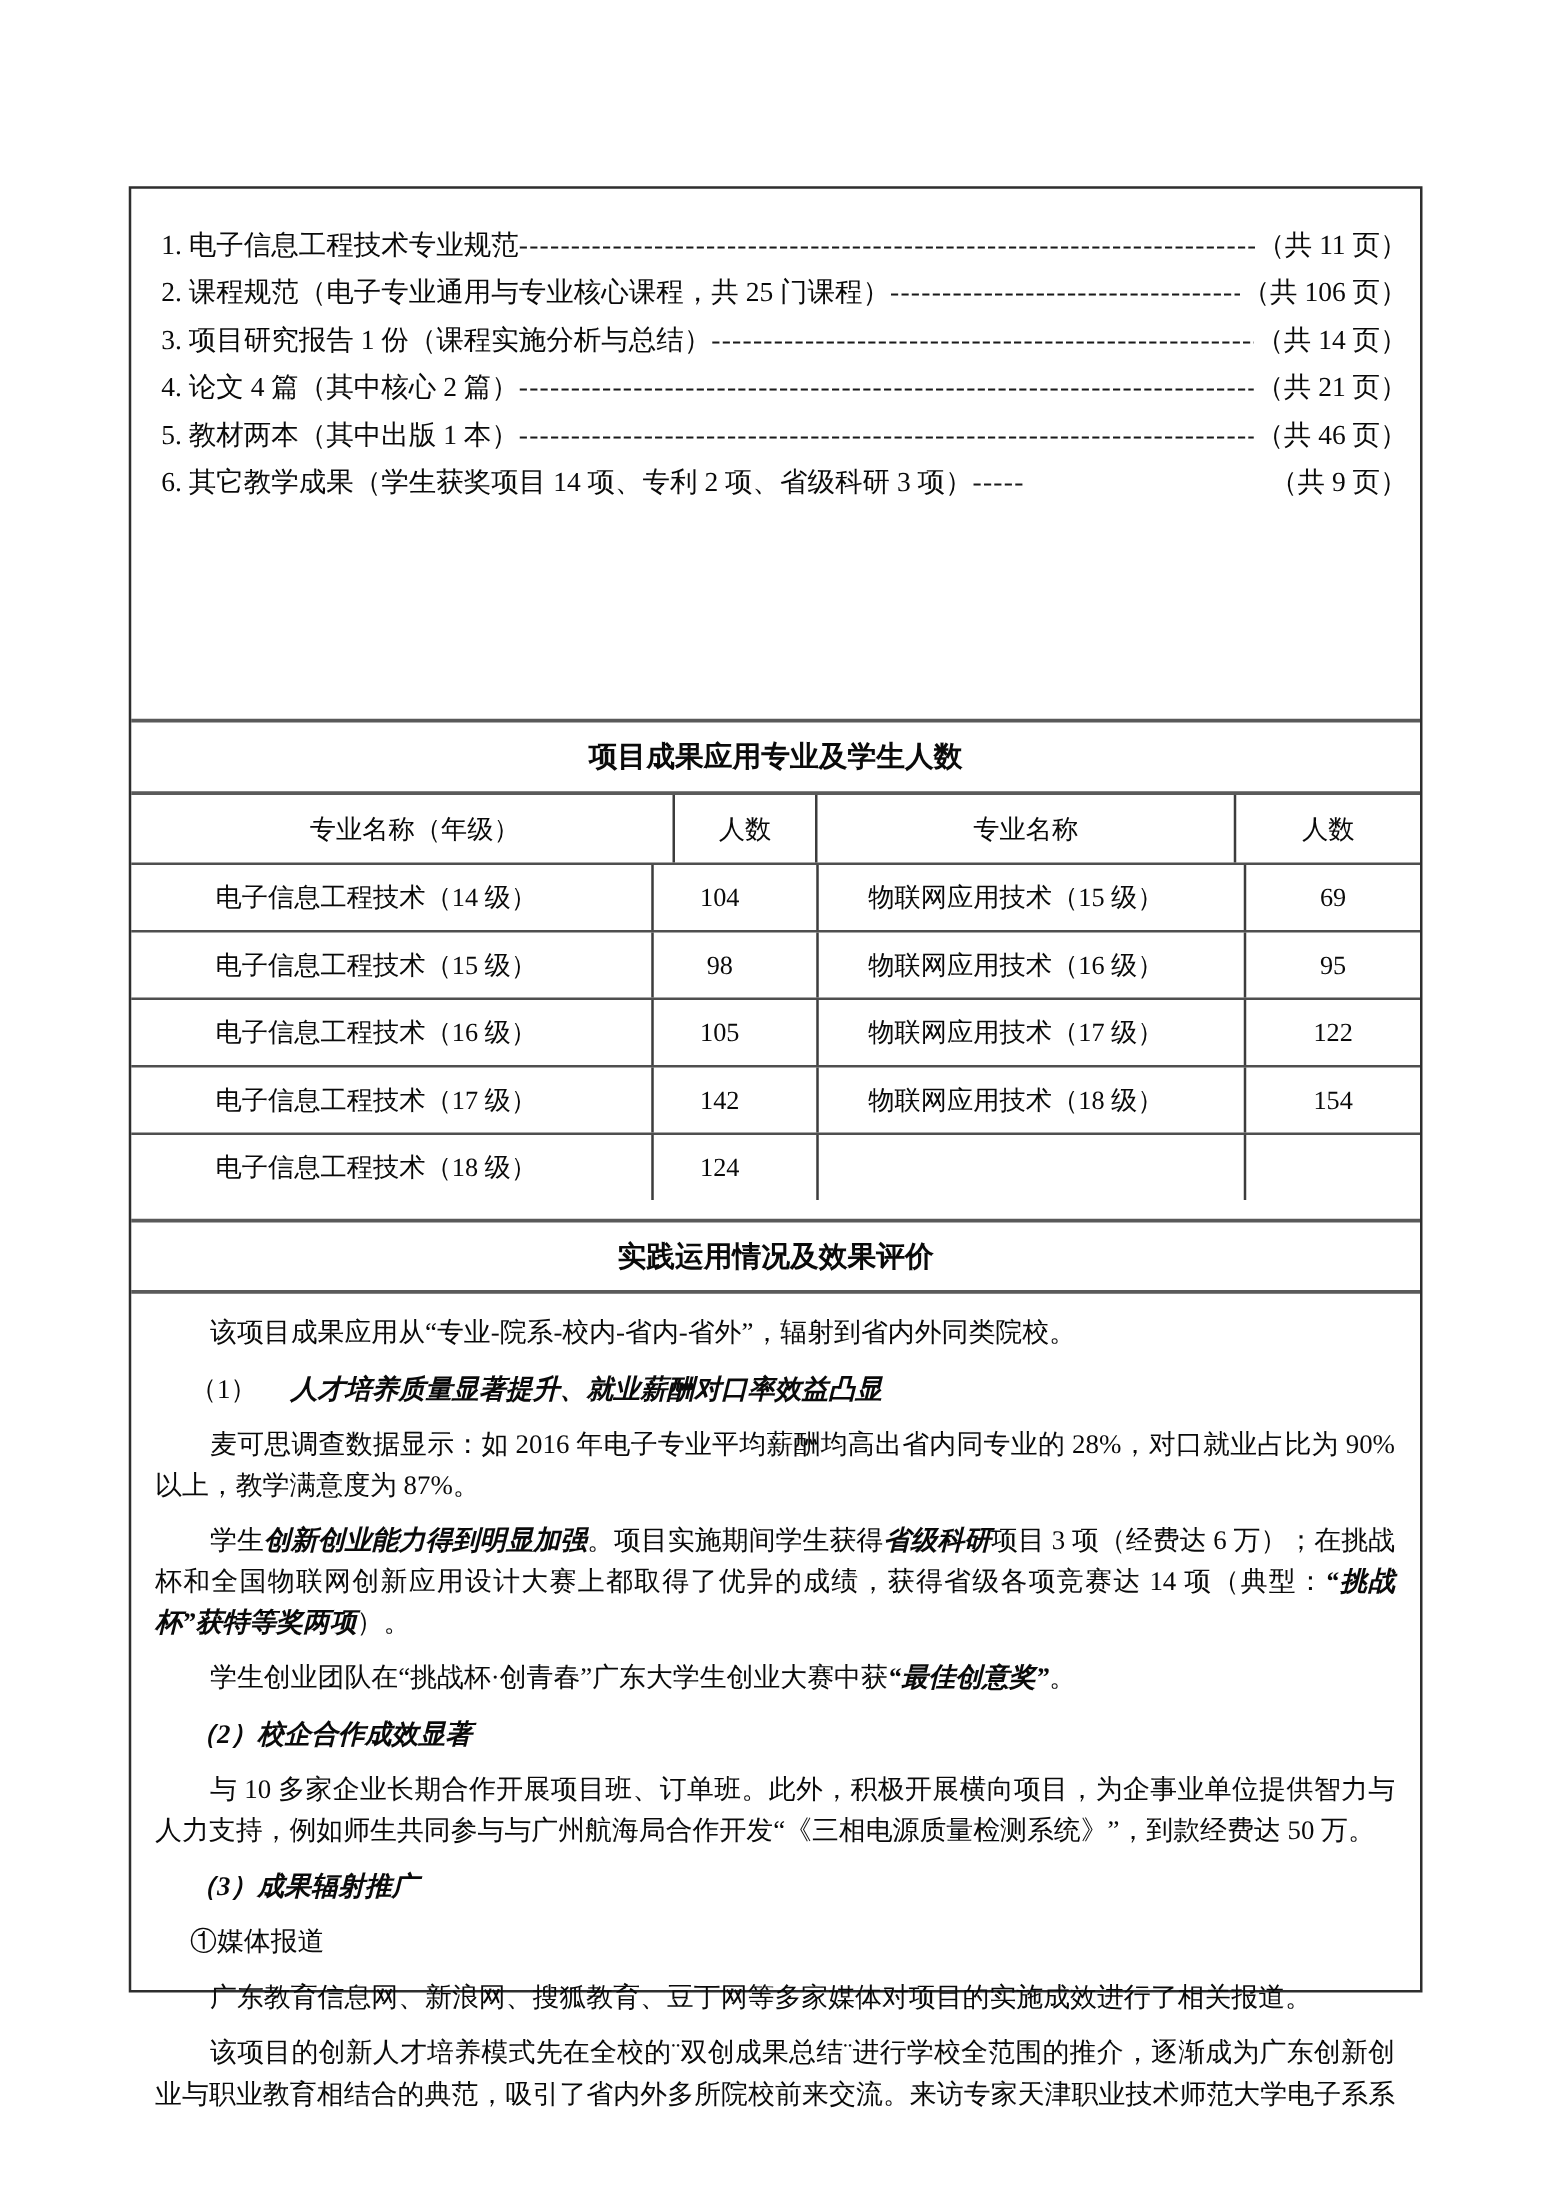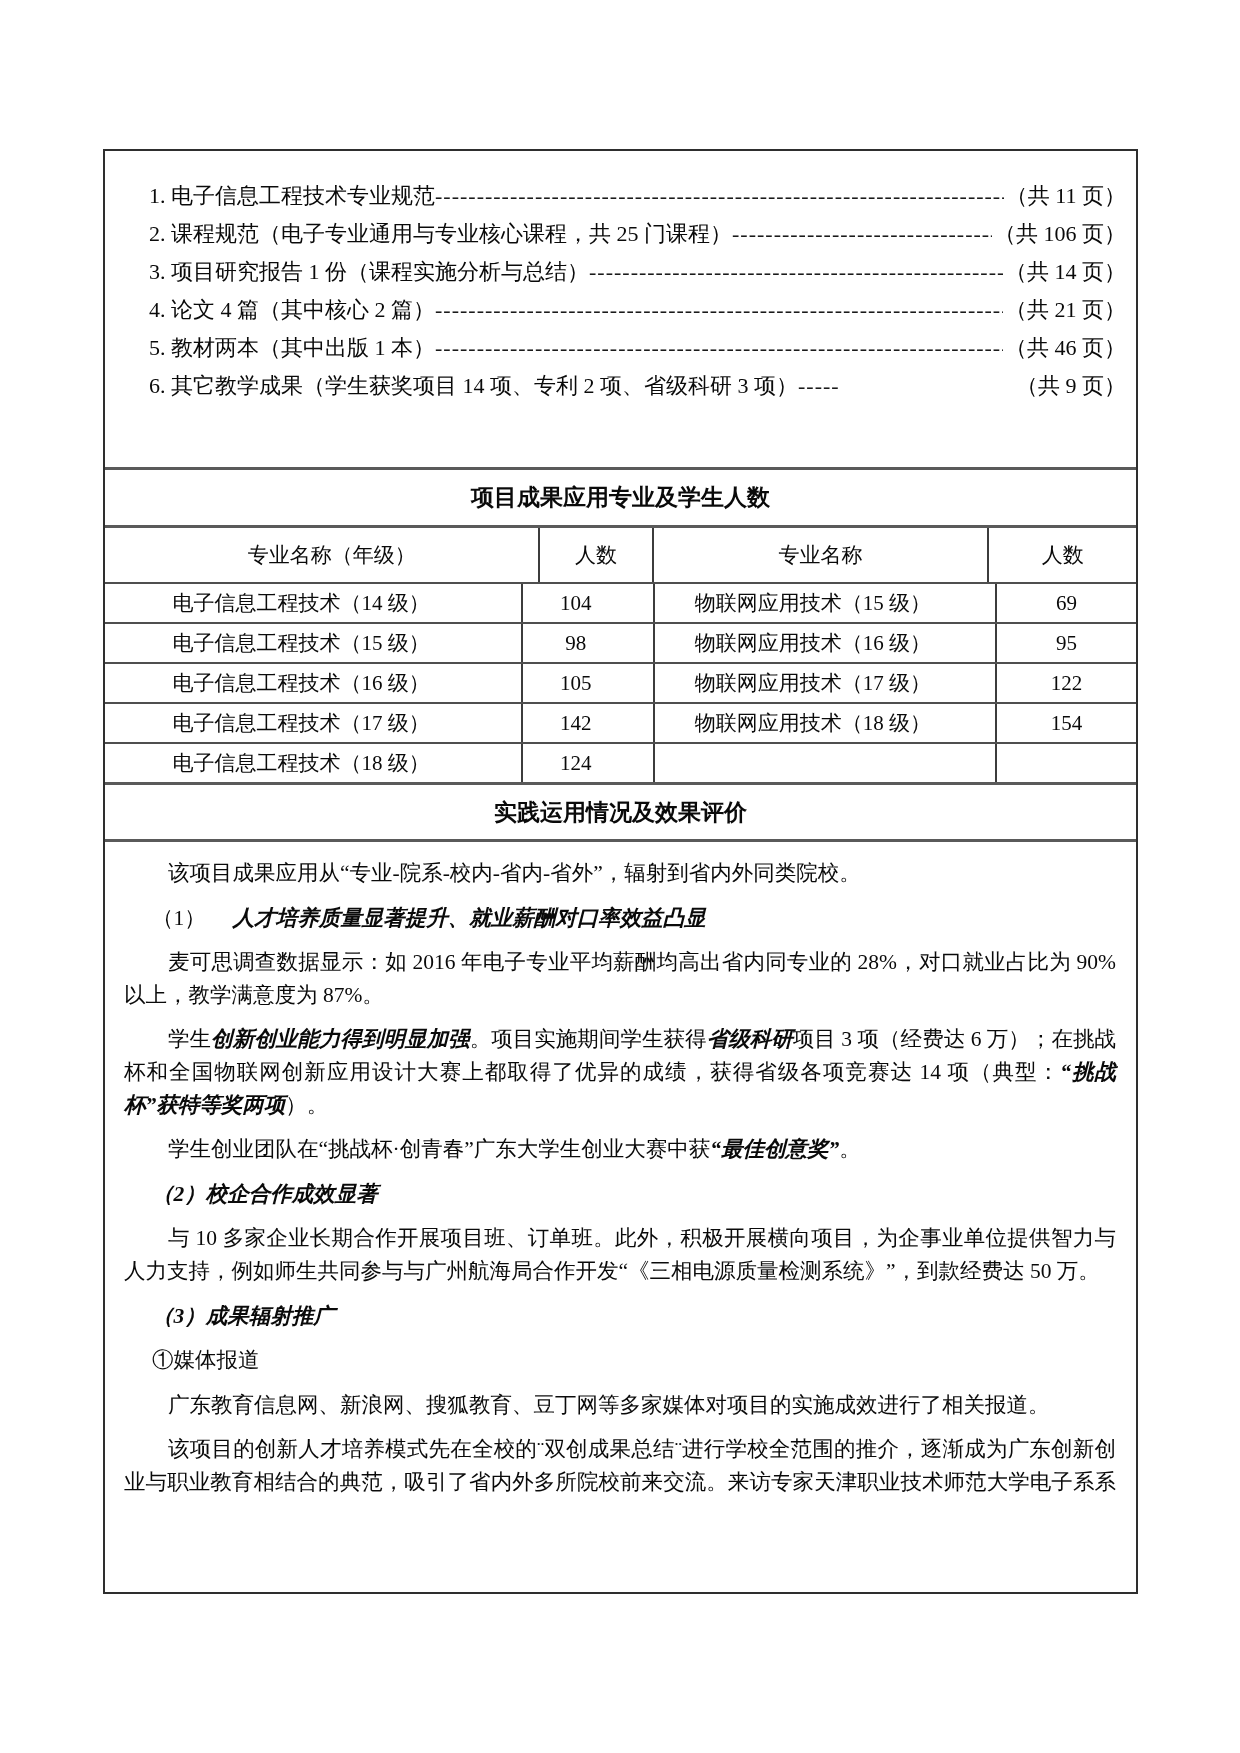"1. 电子信息工程技术专业规范" .att-section { height: 316px -> 424px; margin-left: 20px -> none }
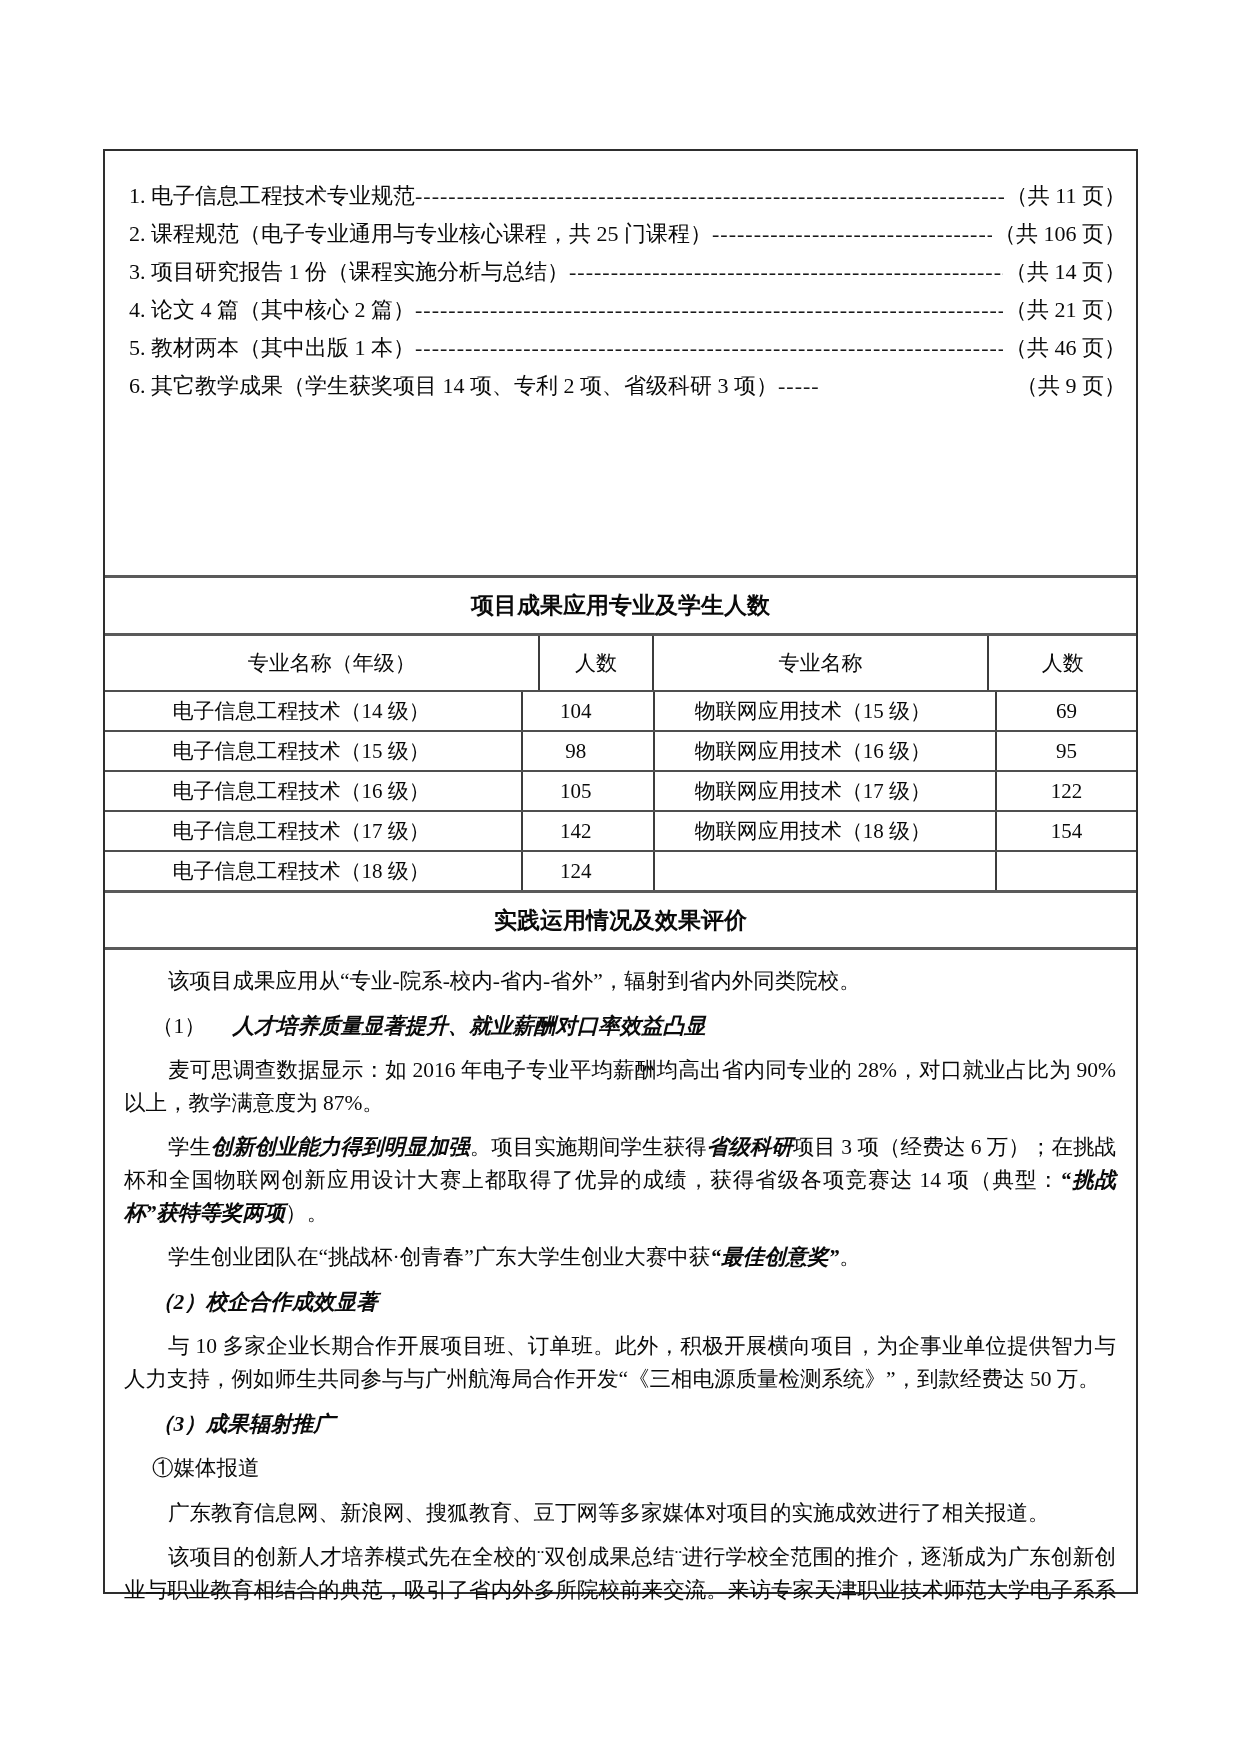"电子信息工程技术（14 级）" .tbl-row.data { height: 40px -> 54px }
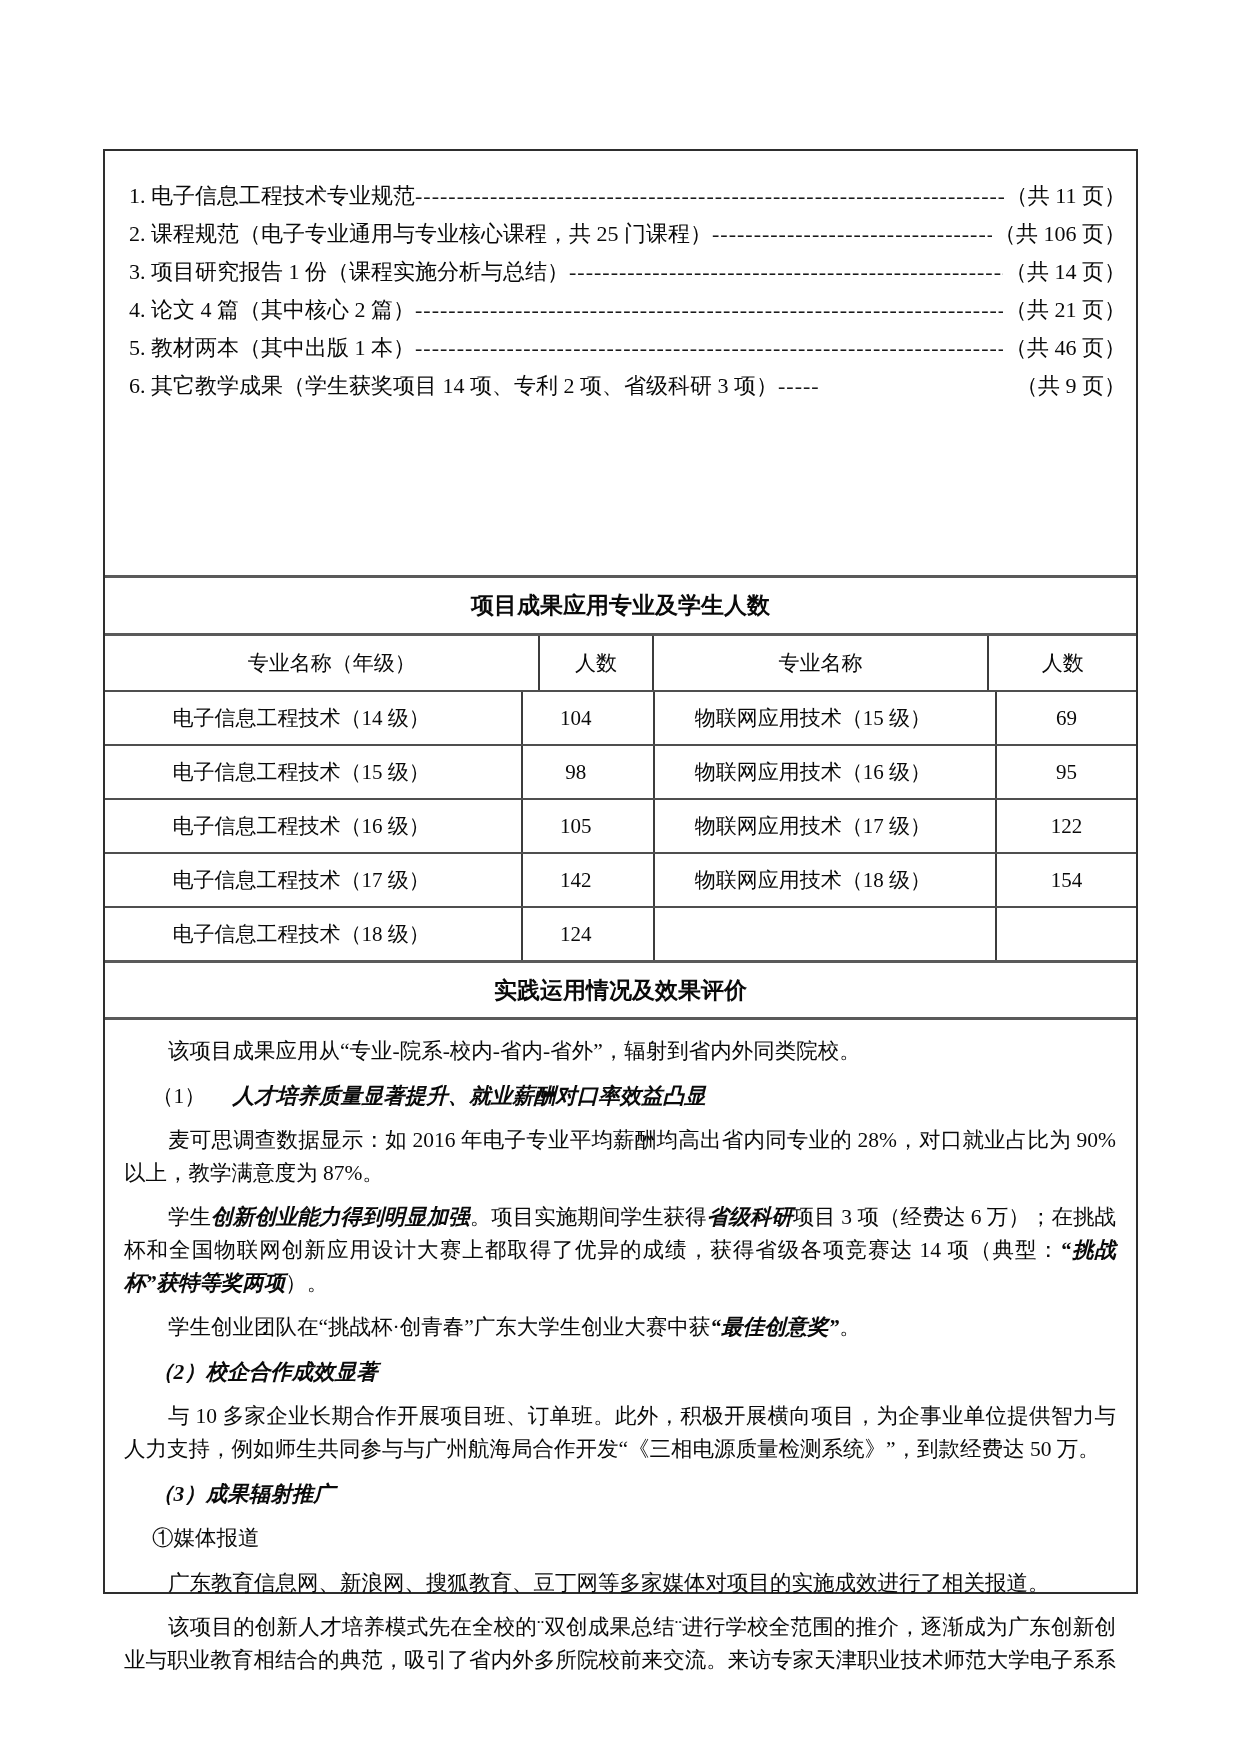"实践运用情况及效果评价" .title-row.t2 { margin-top: none -> 15px }
